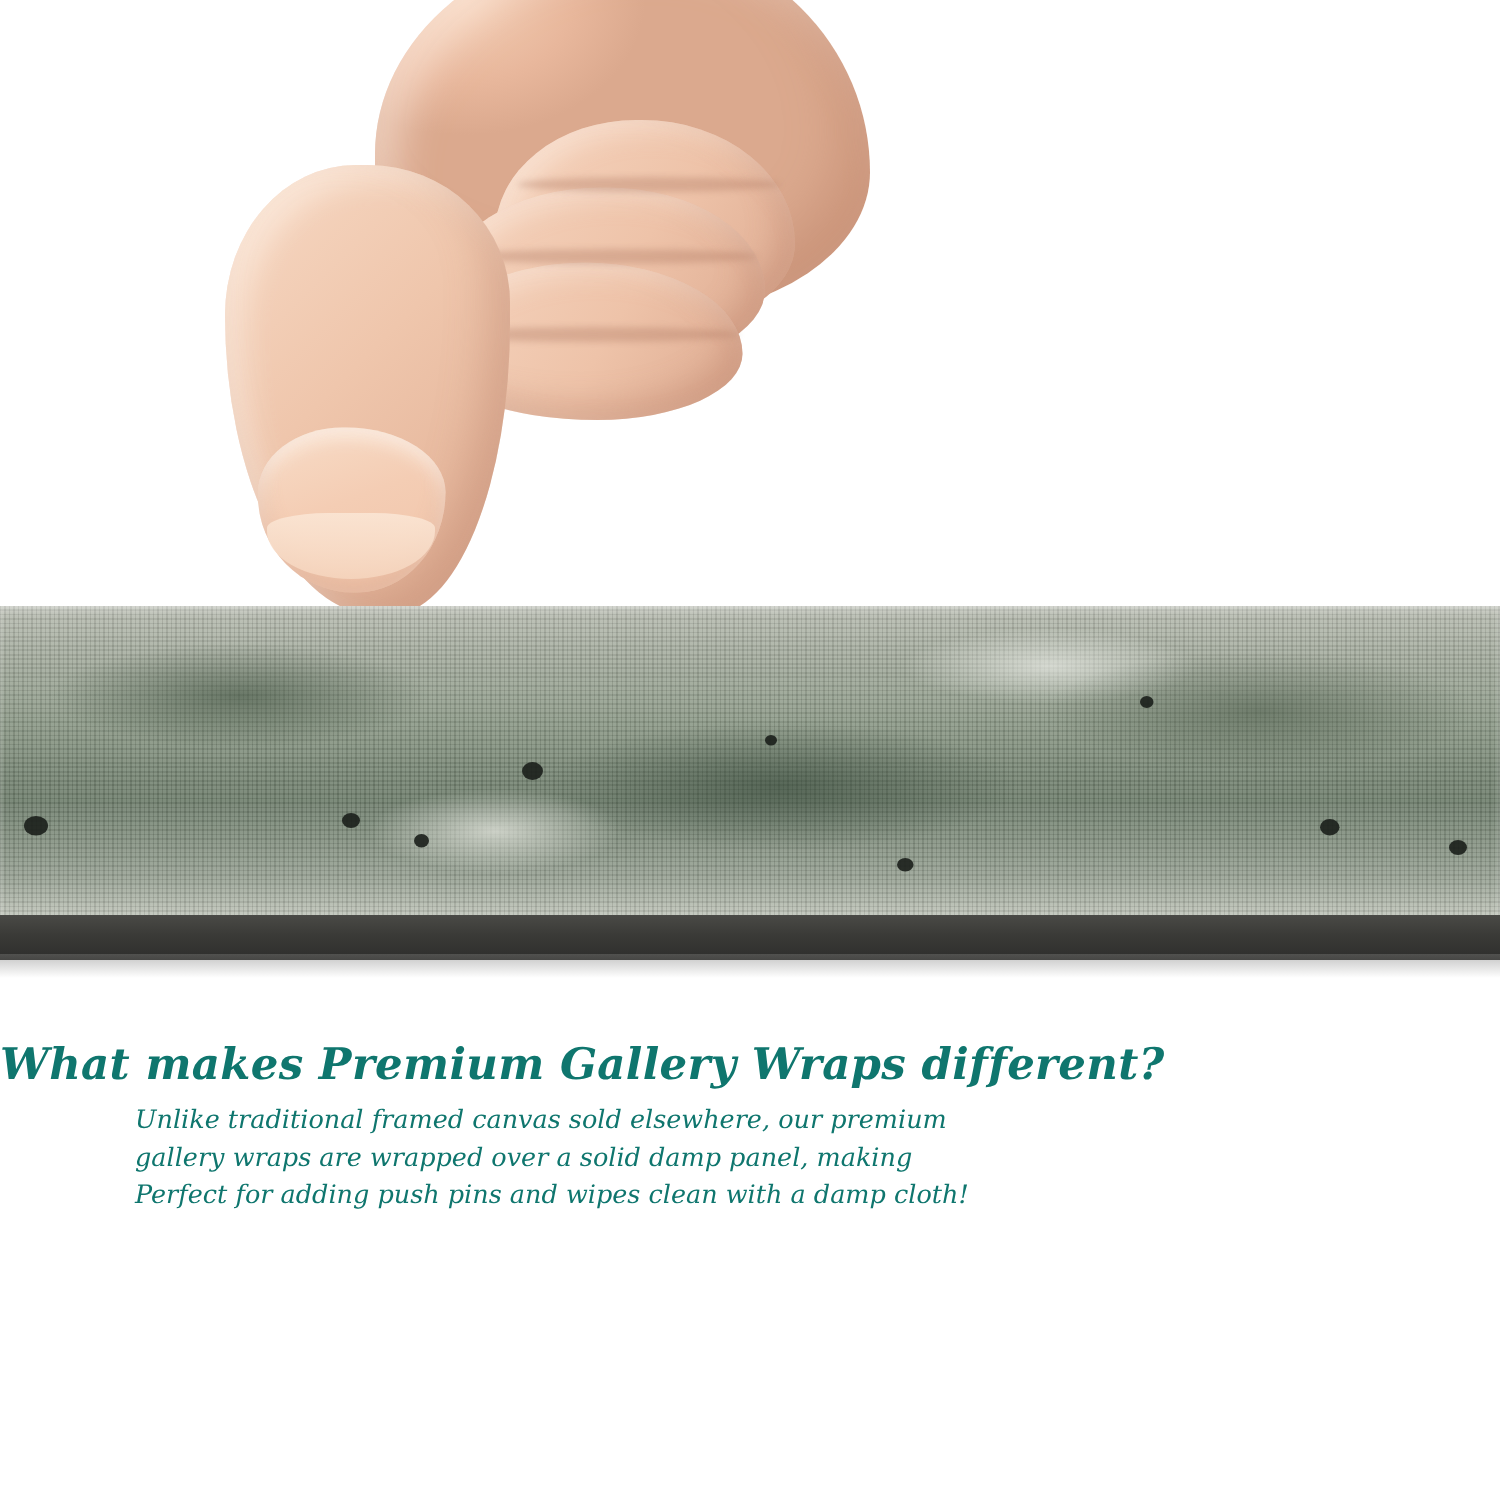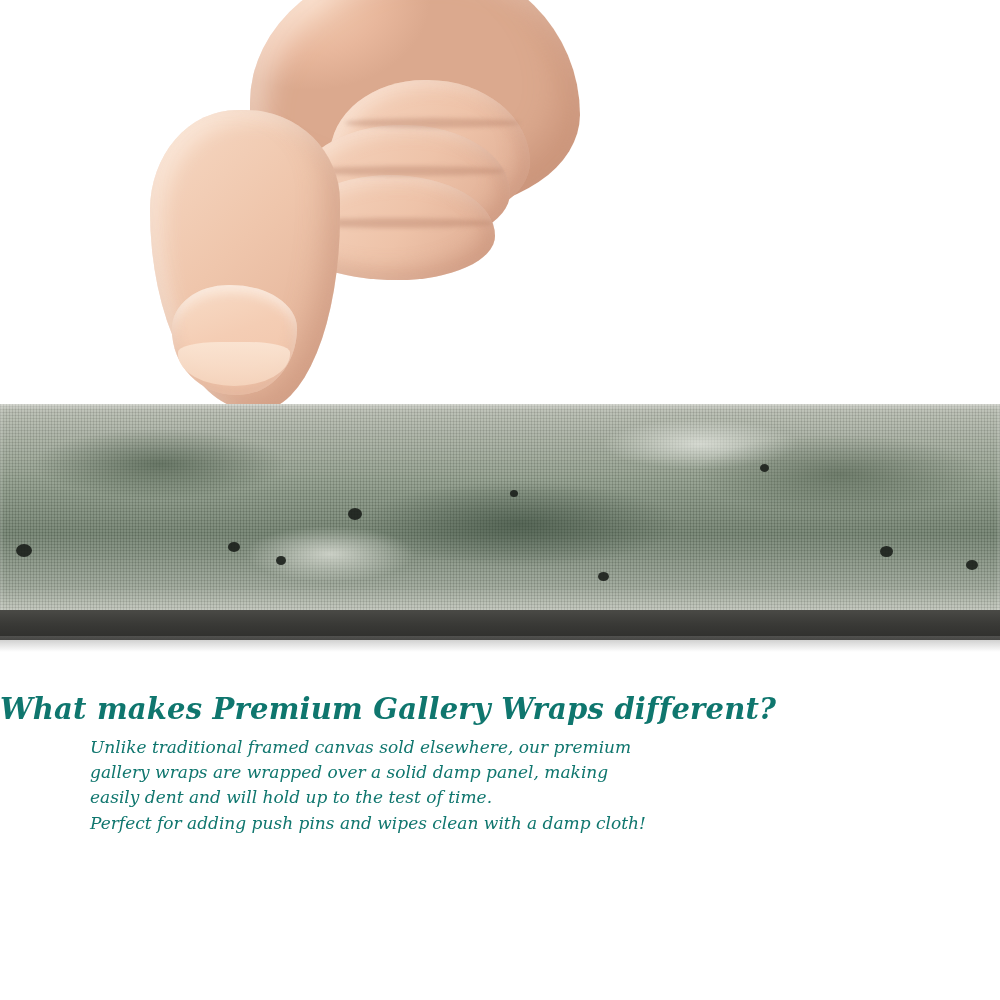"easily dent and will hold" span.caption-line { html: <span>easily dent and will hold up to the test of time.</span> -> none }
